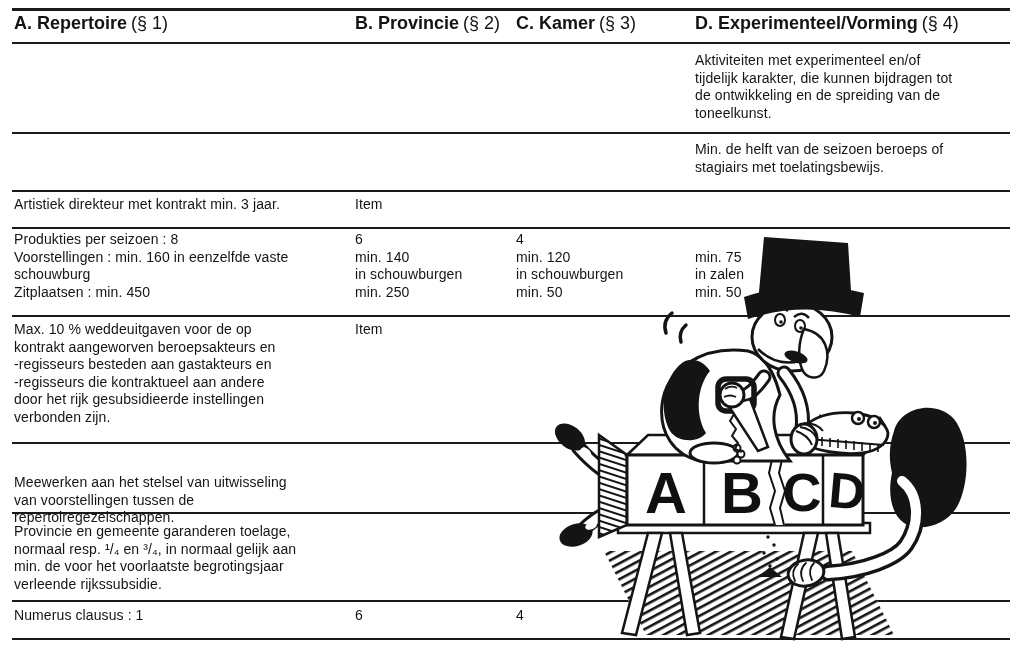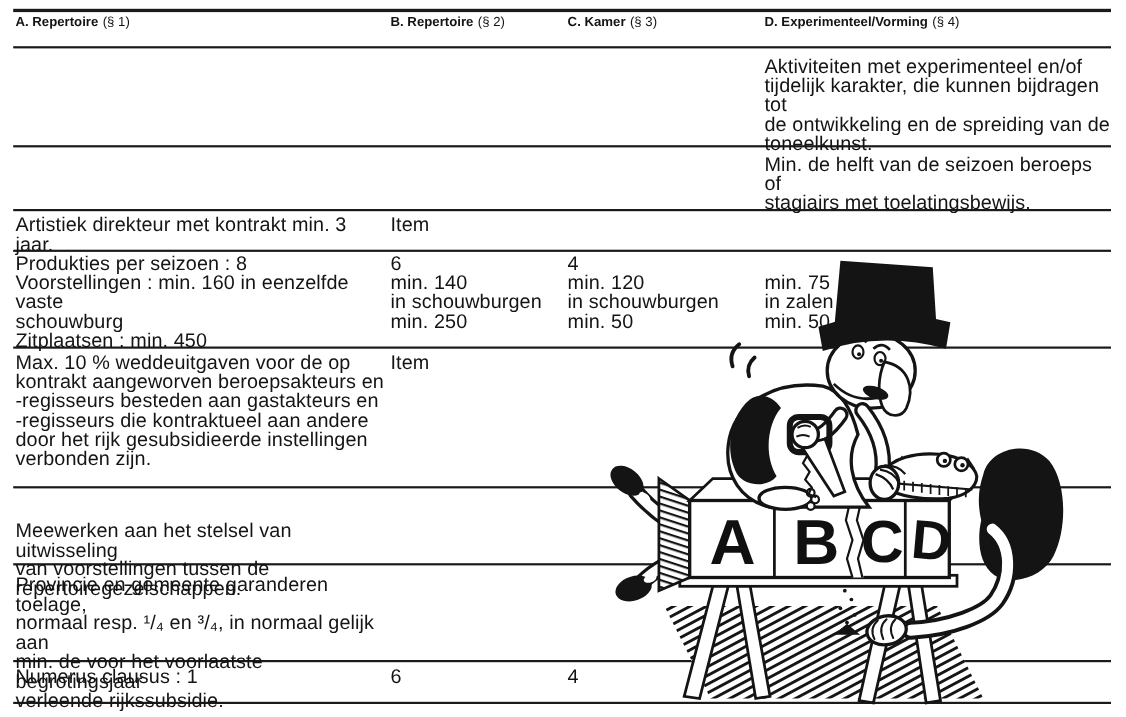"A. Repertoire (§ 1)" .hdr { font-size: 12px -> 18px }
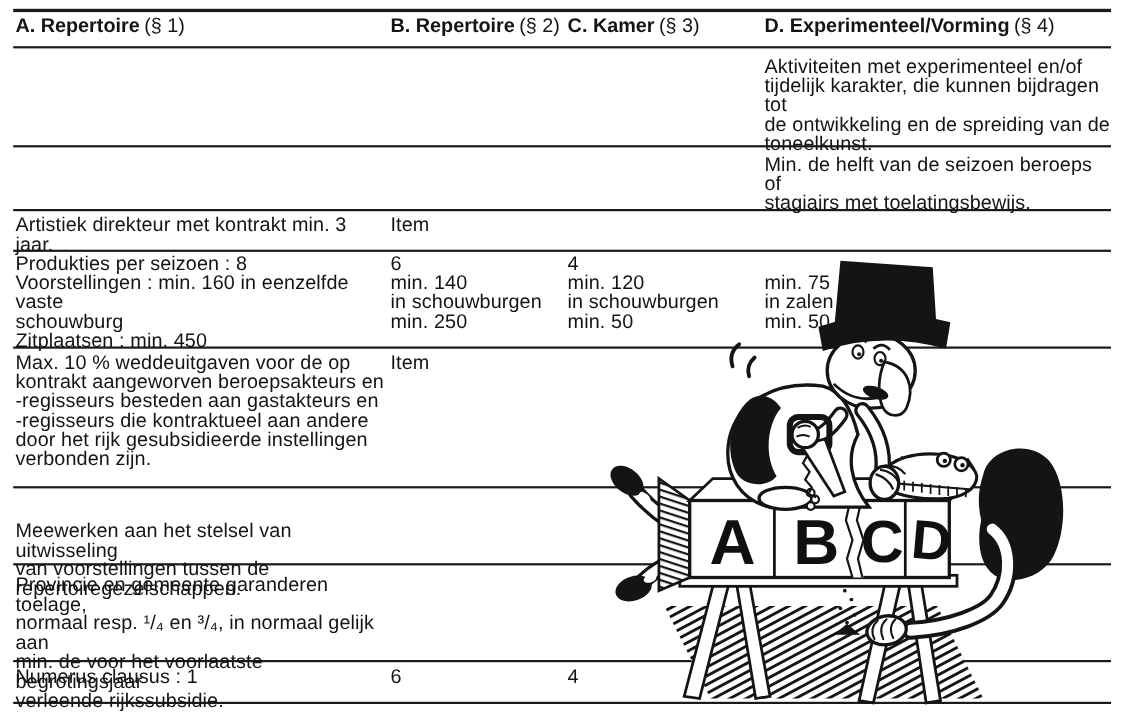"B. Repertoire" span.hb { text: Repertoire -> Provincie }
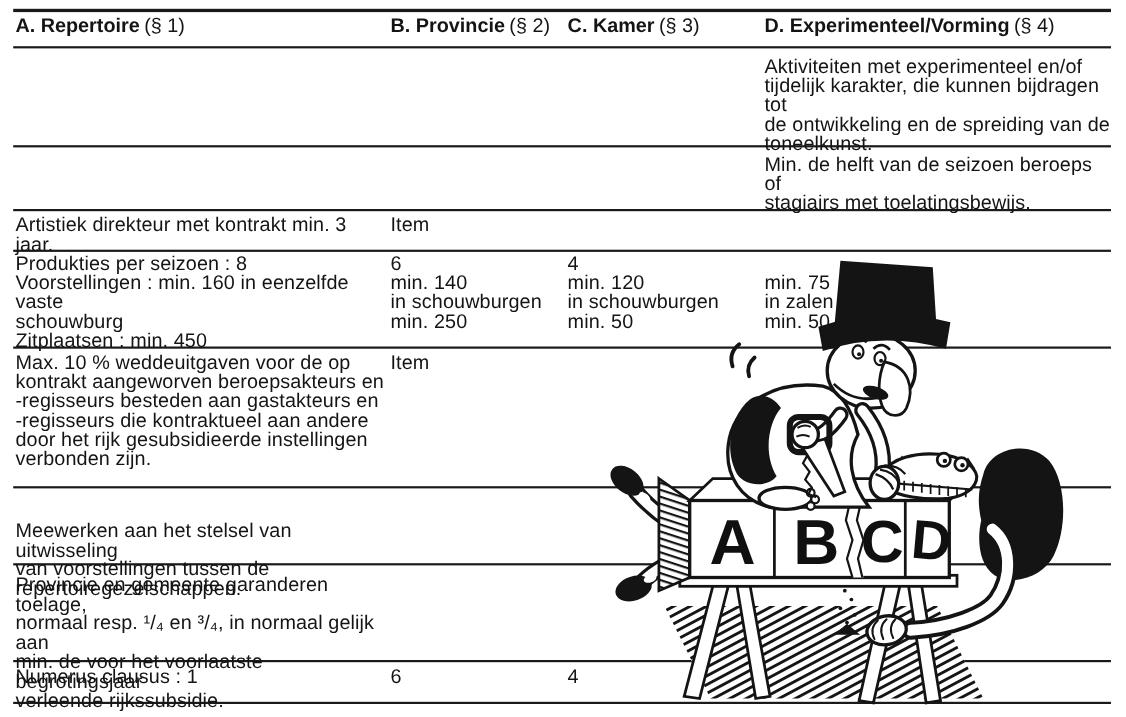"Aktiviteiten met experimenteel en/of" .cell { font-size: 18px -> 14px }
